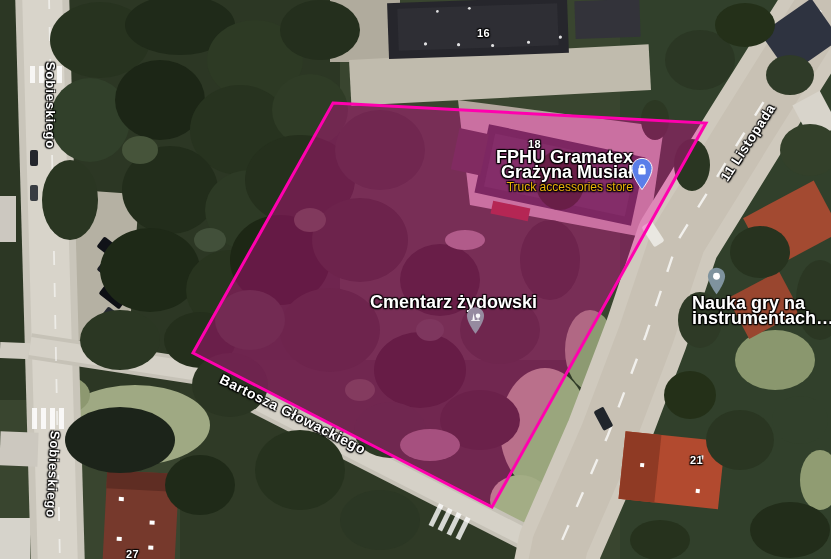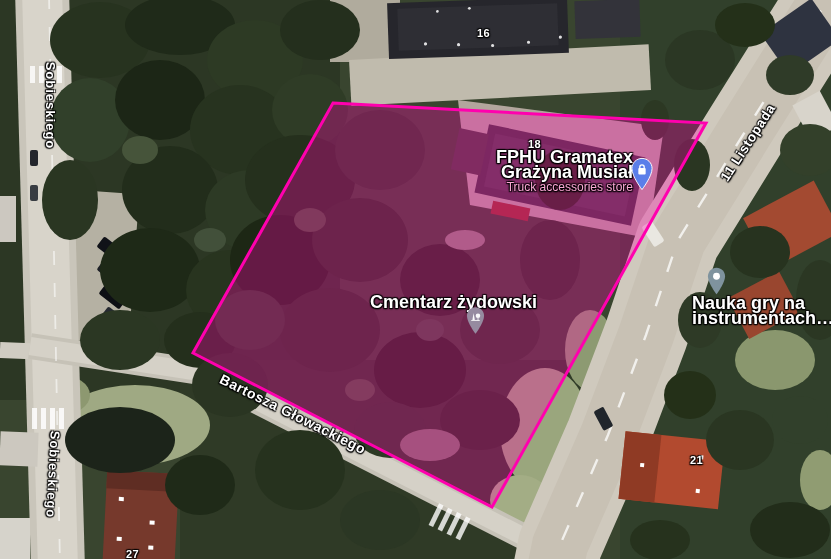"Truck accessories store" .poi-cat { color: #f9a8d4 -> #eab308 }
